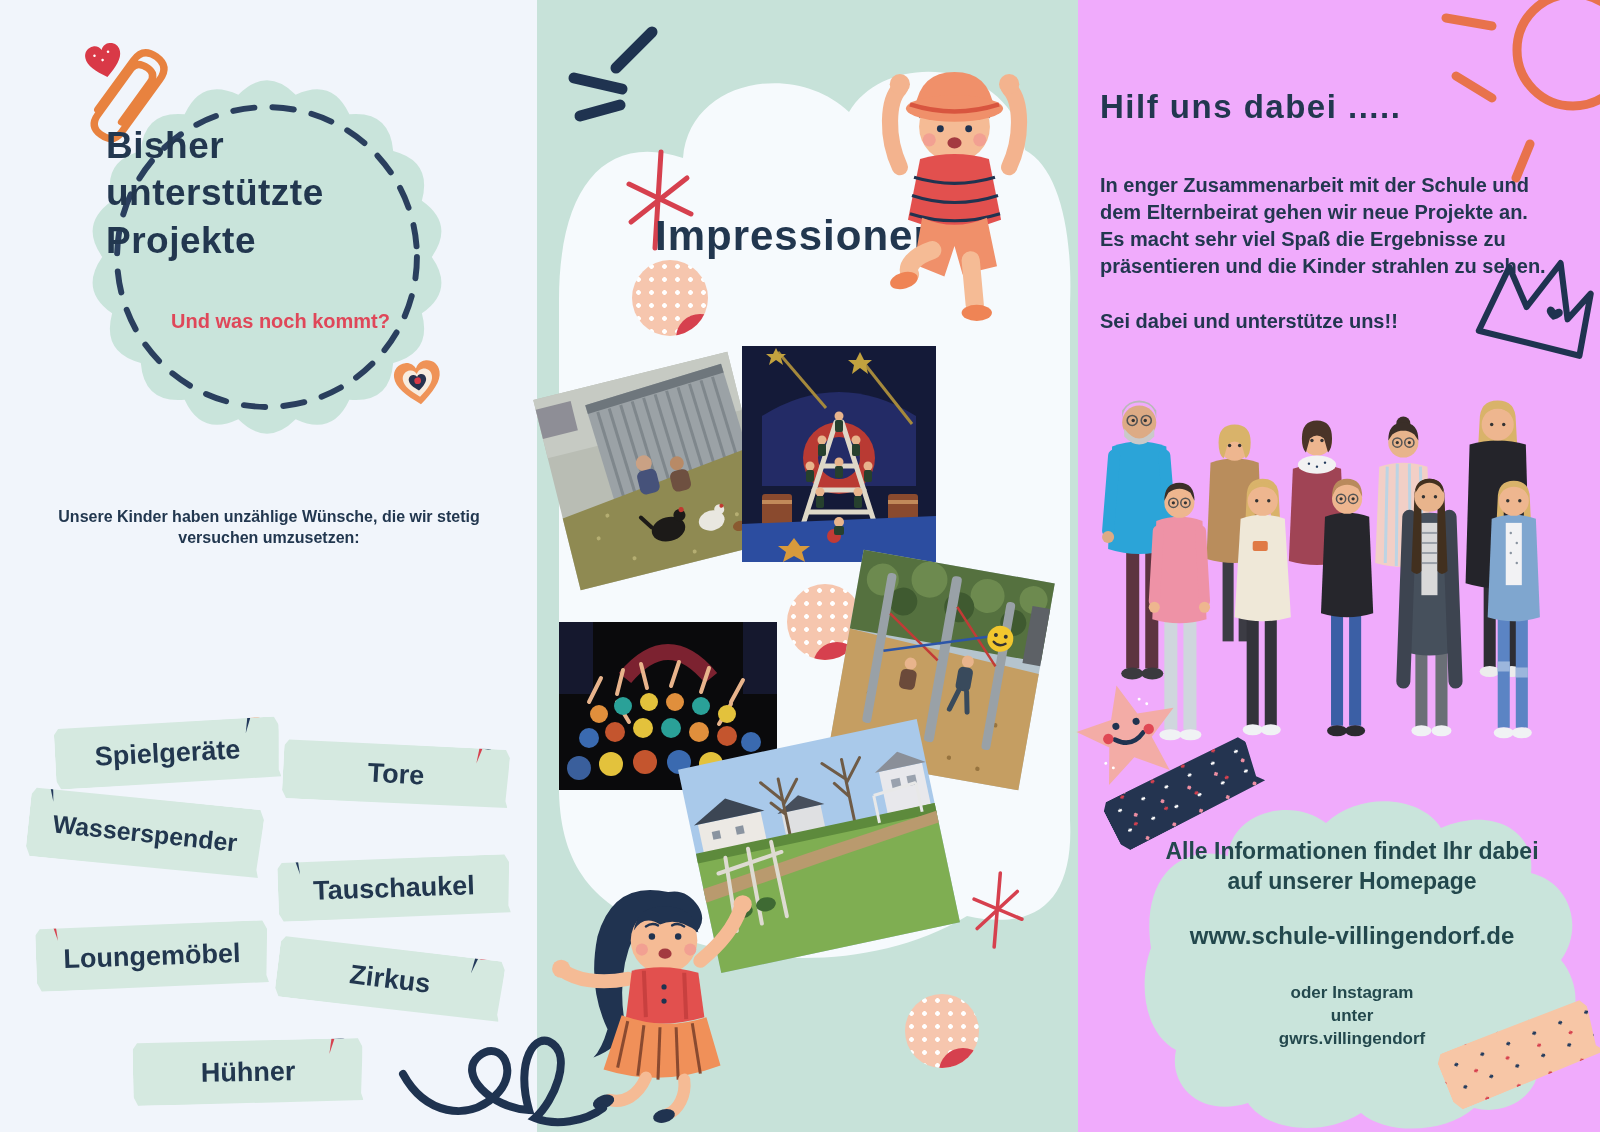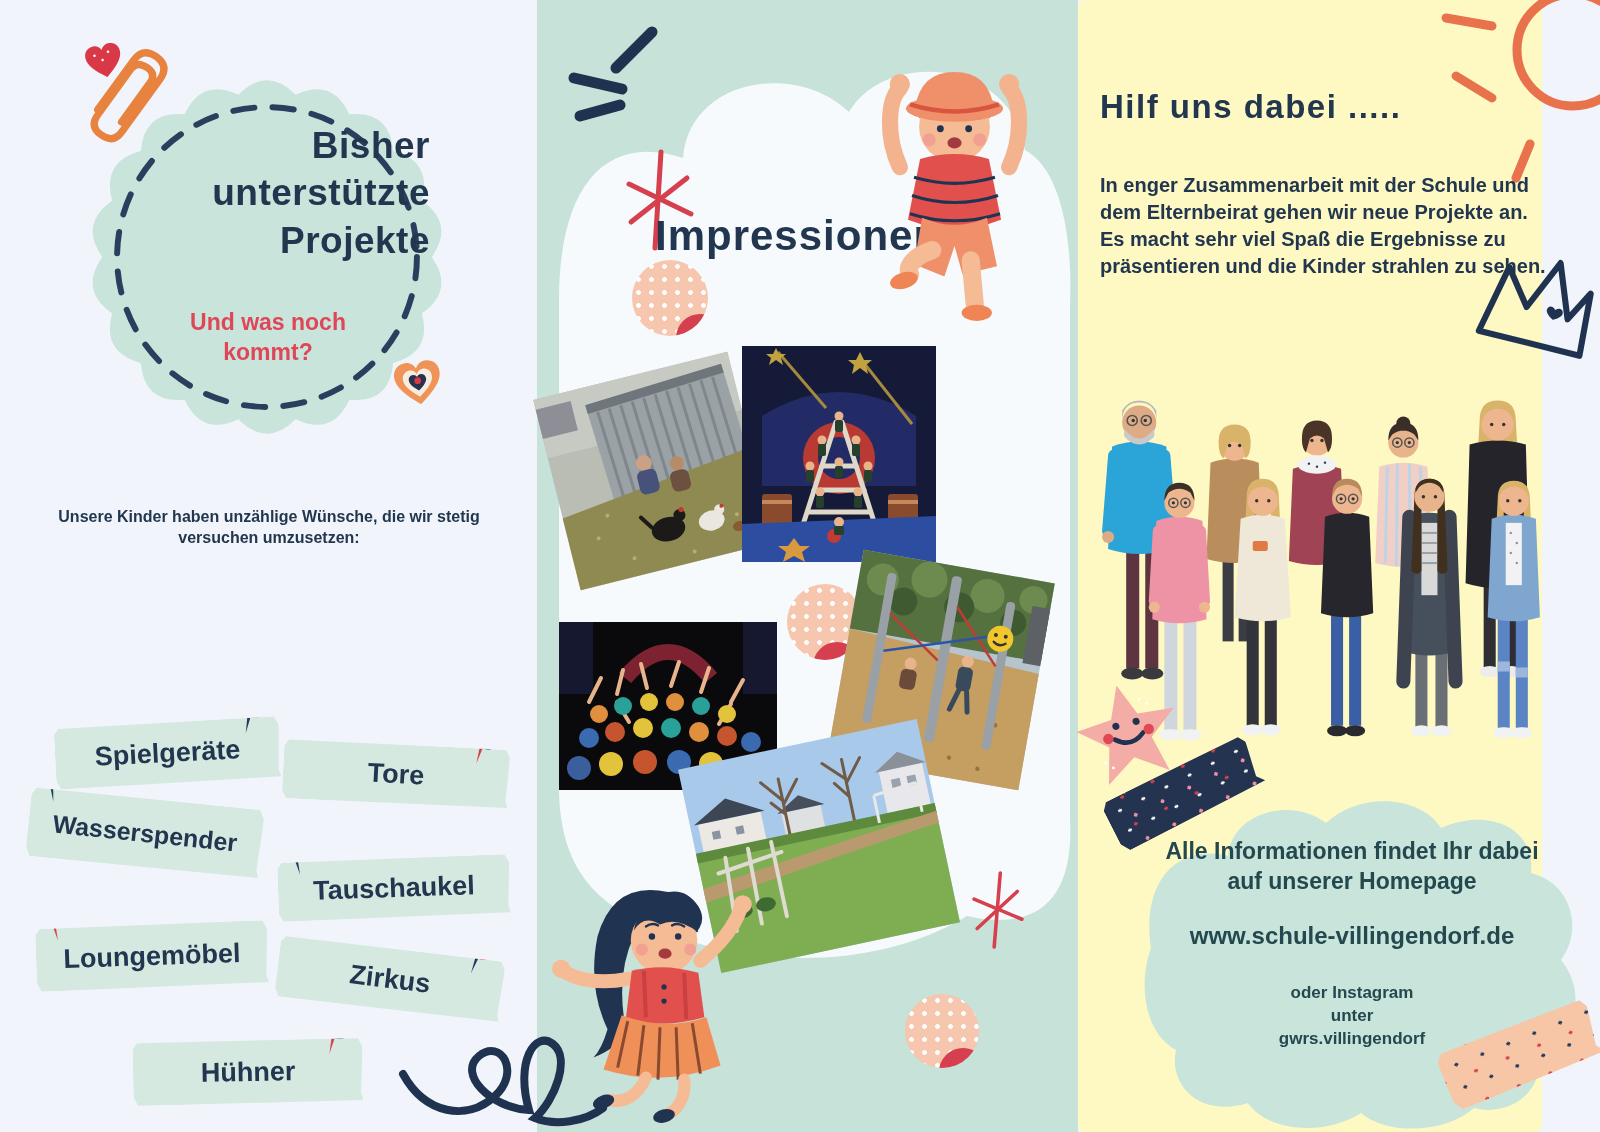"Hilf uns dabei ....." .panel-right { background: #fef9c3 -> #f0abfc; border-radius: 7px -> none; width: 464px -> 522px }
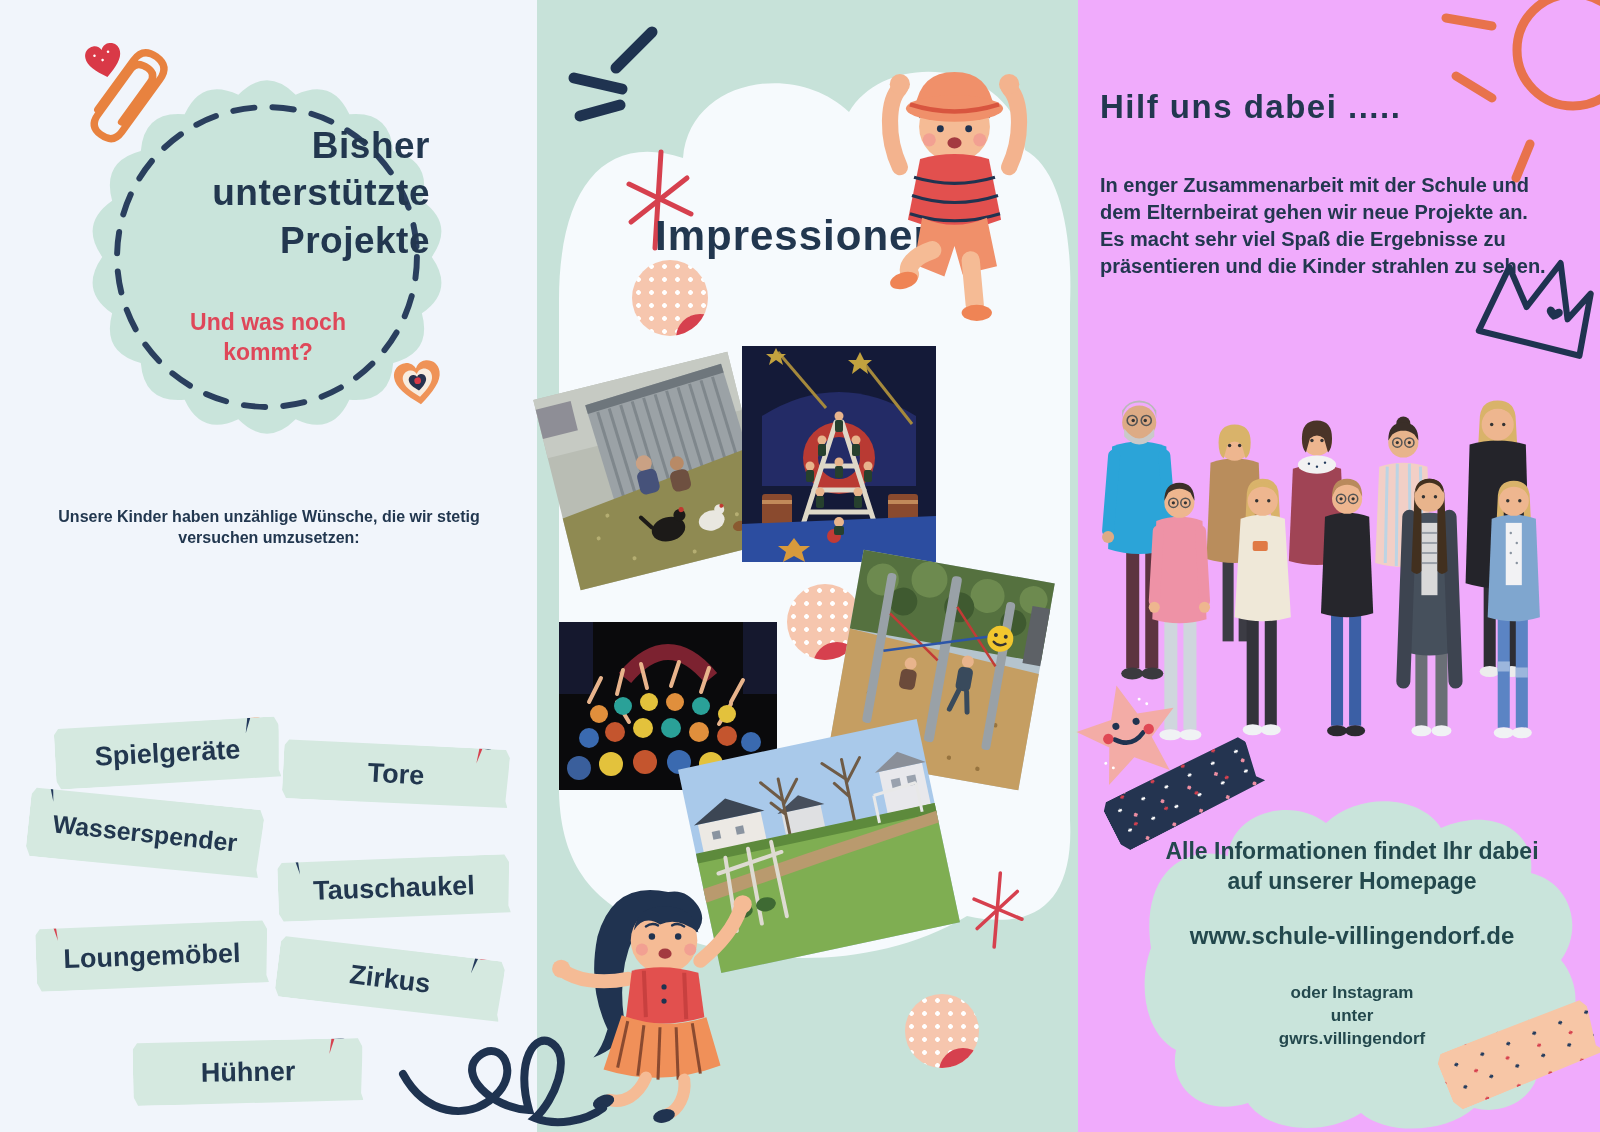"Bisher unterstützte Projekte" .badge-title { text-align: right -> left }
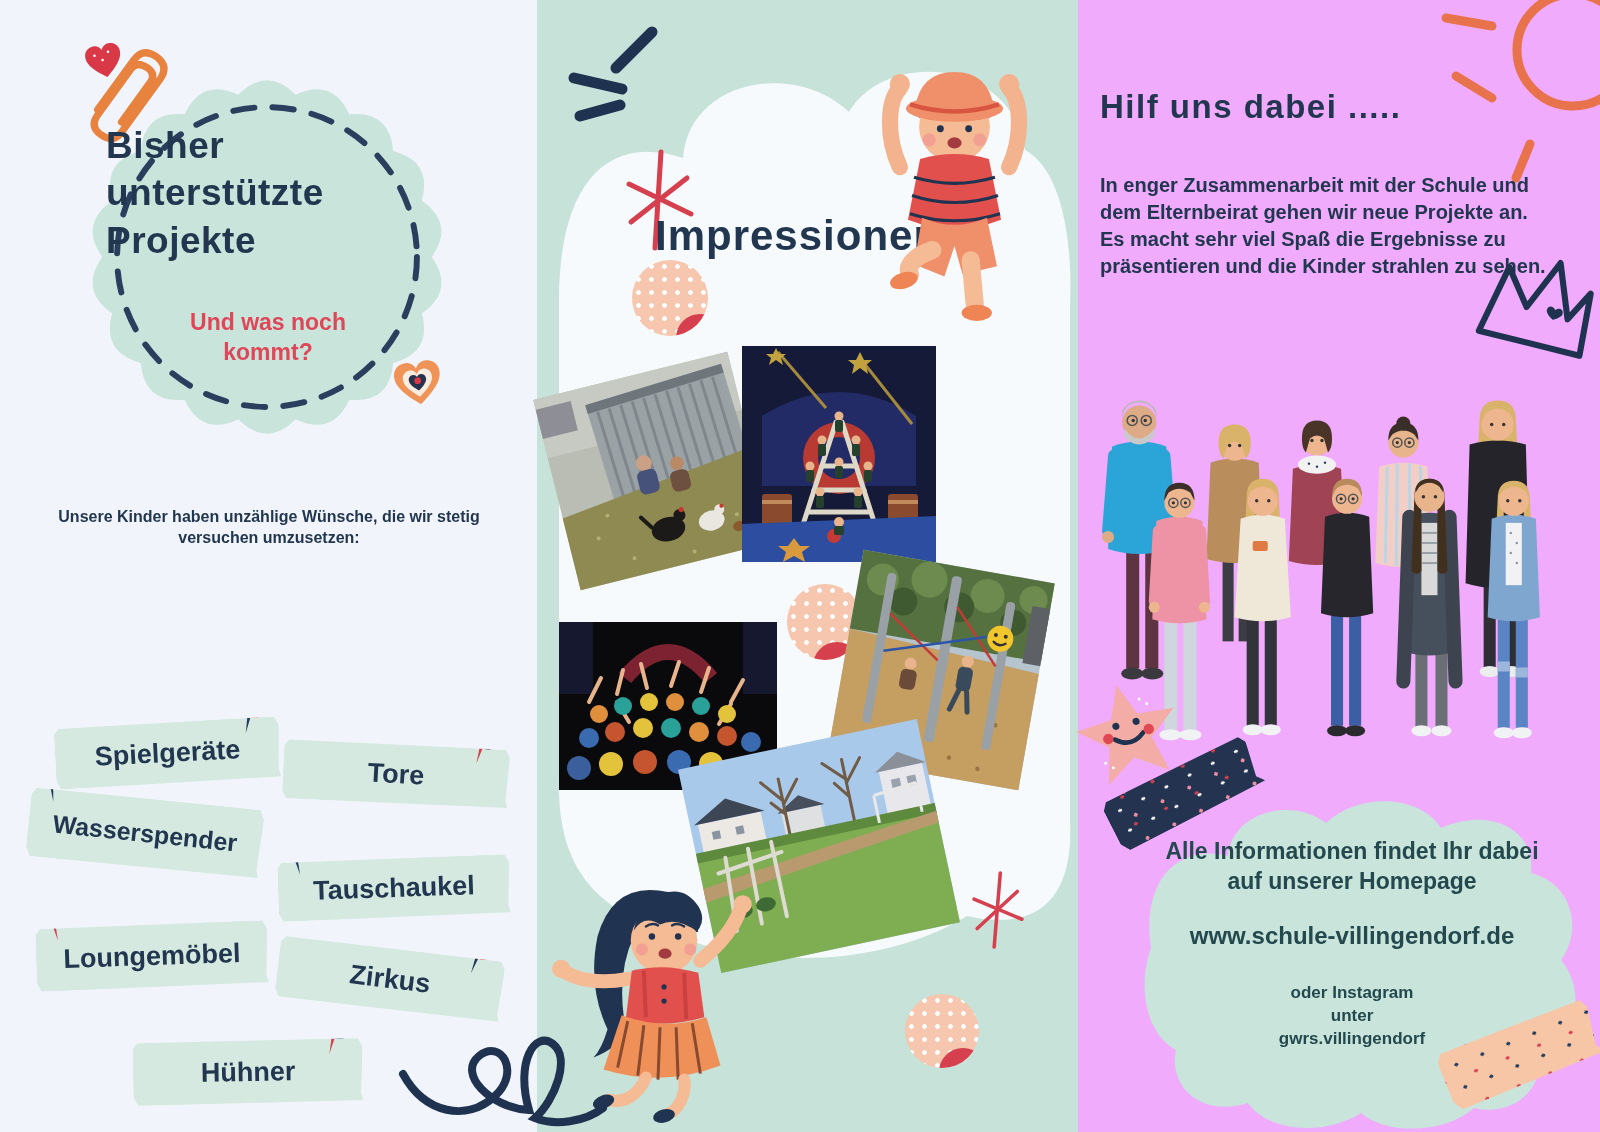"Und was noch kommt?" .badge-sub { font-size: 23px -> 20px; text-align: center -> right }
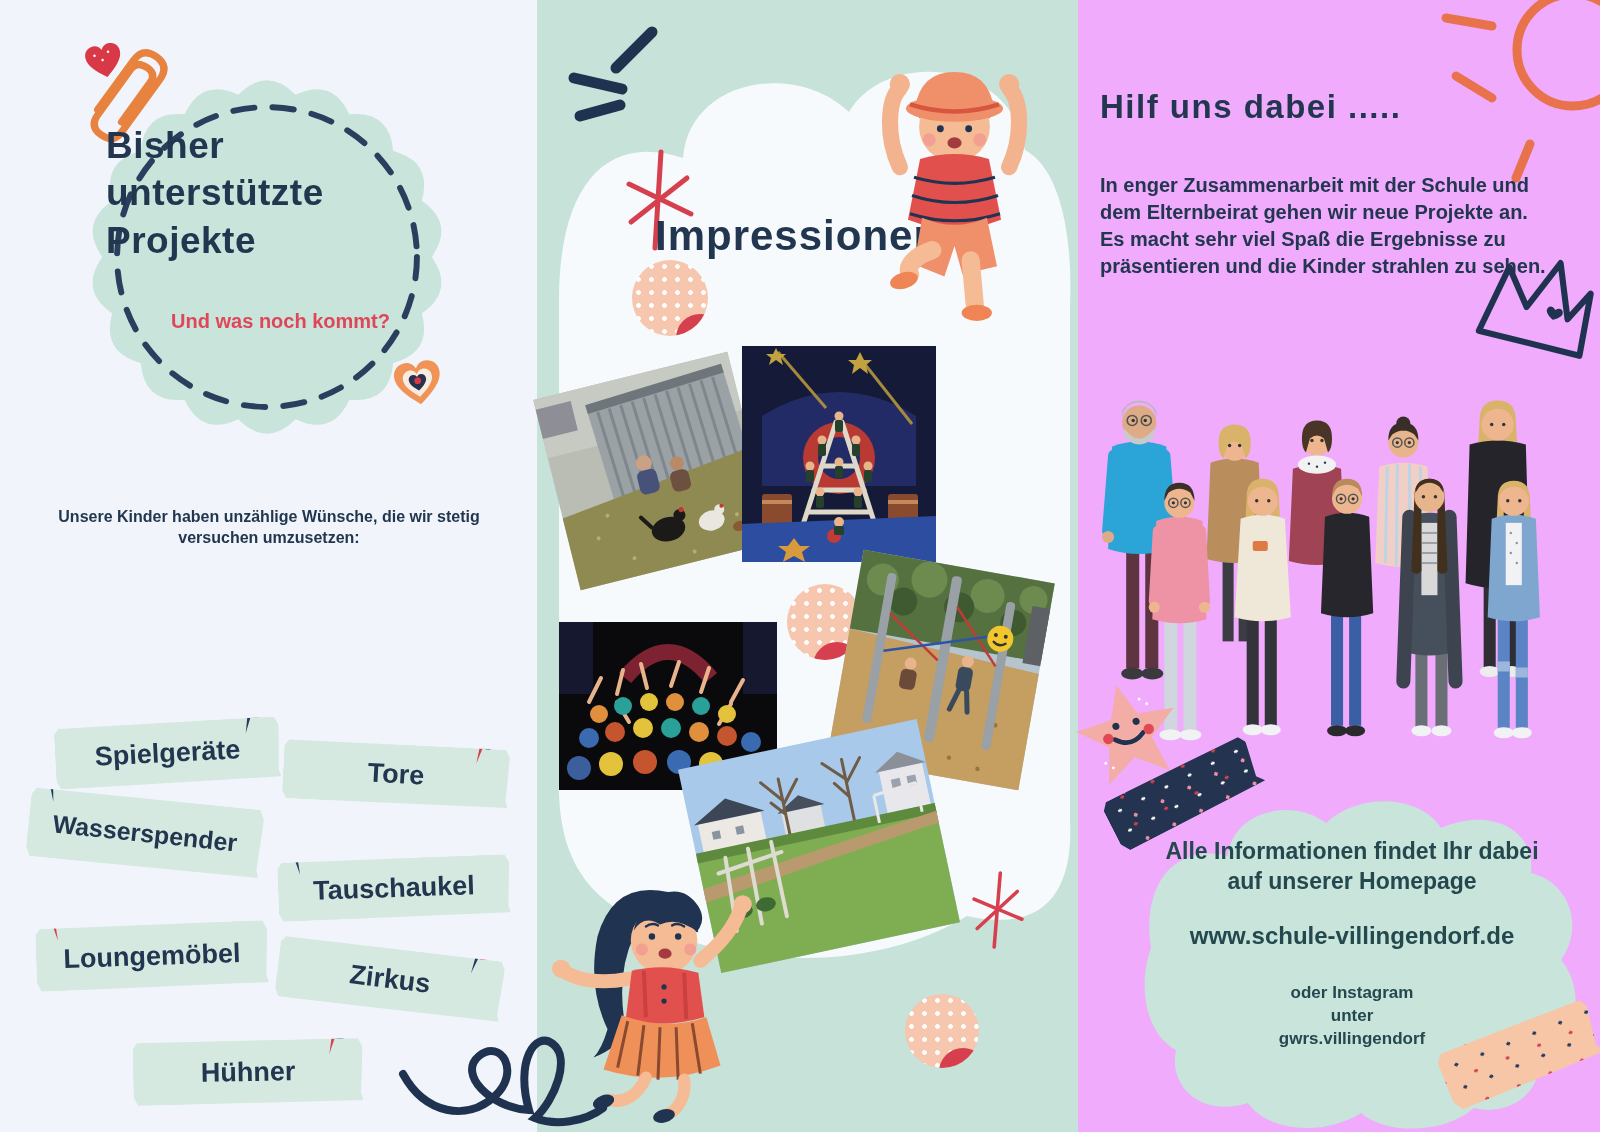"Sei dabei und unterstütze uns!!" div.abs { html: none -> <div>Sei dabei und unterstütze uns!!</div> }
